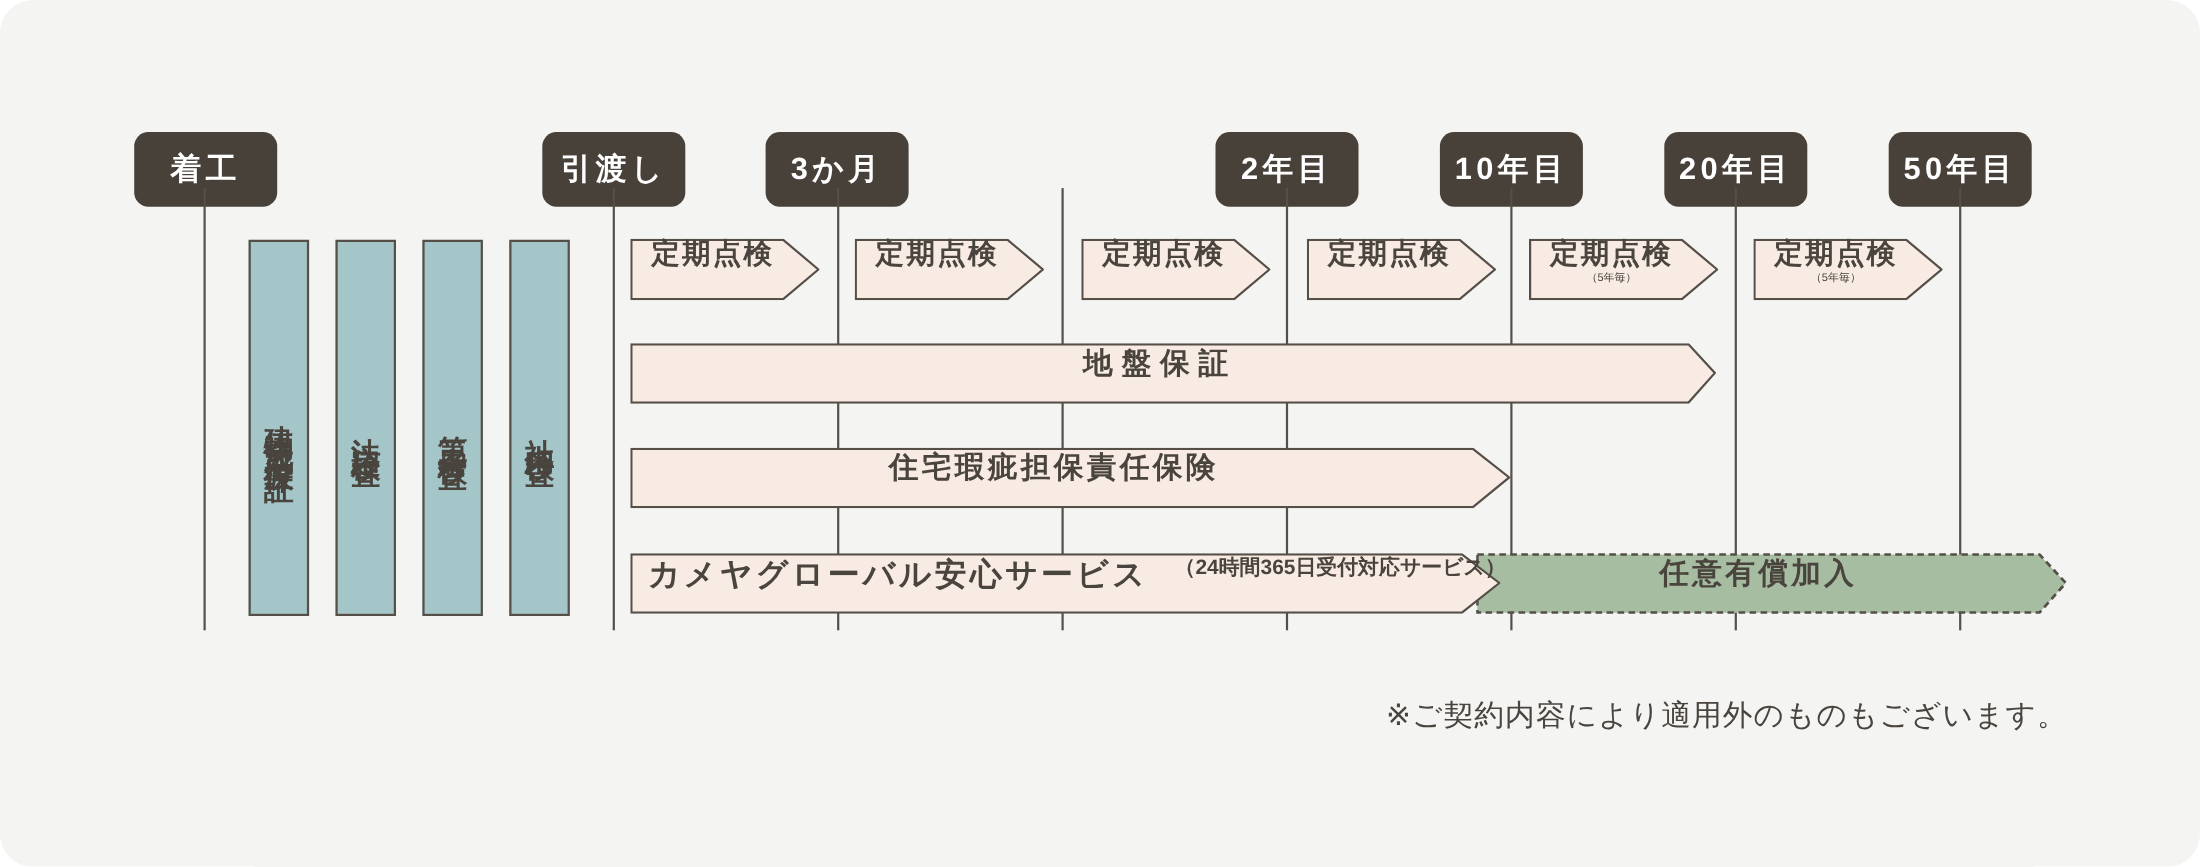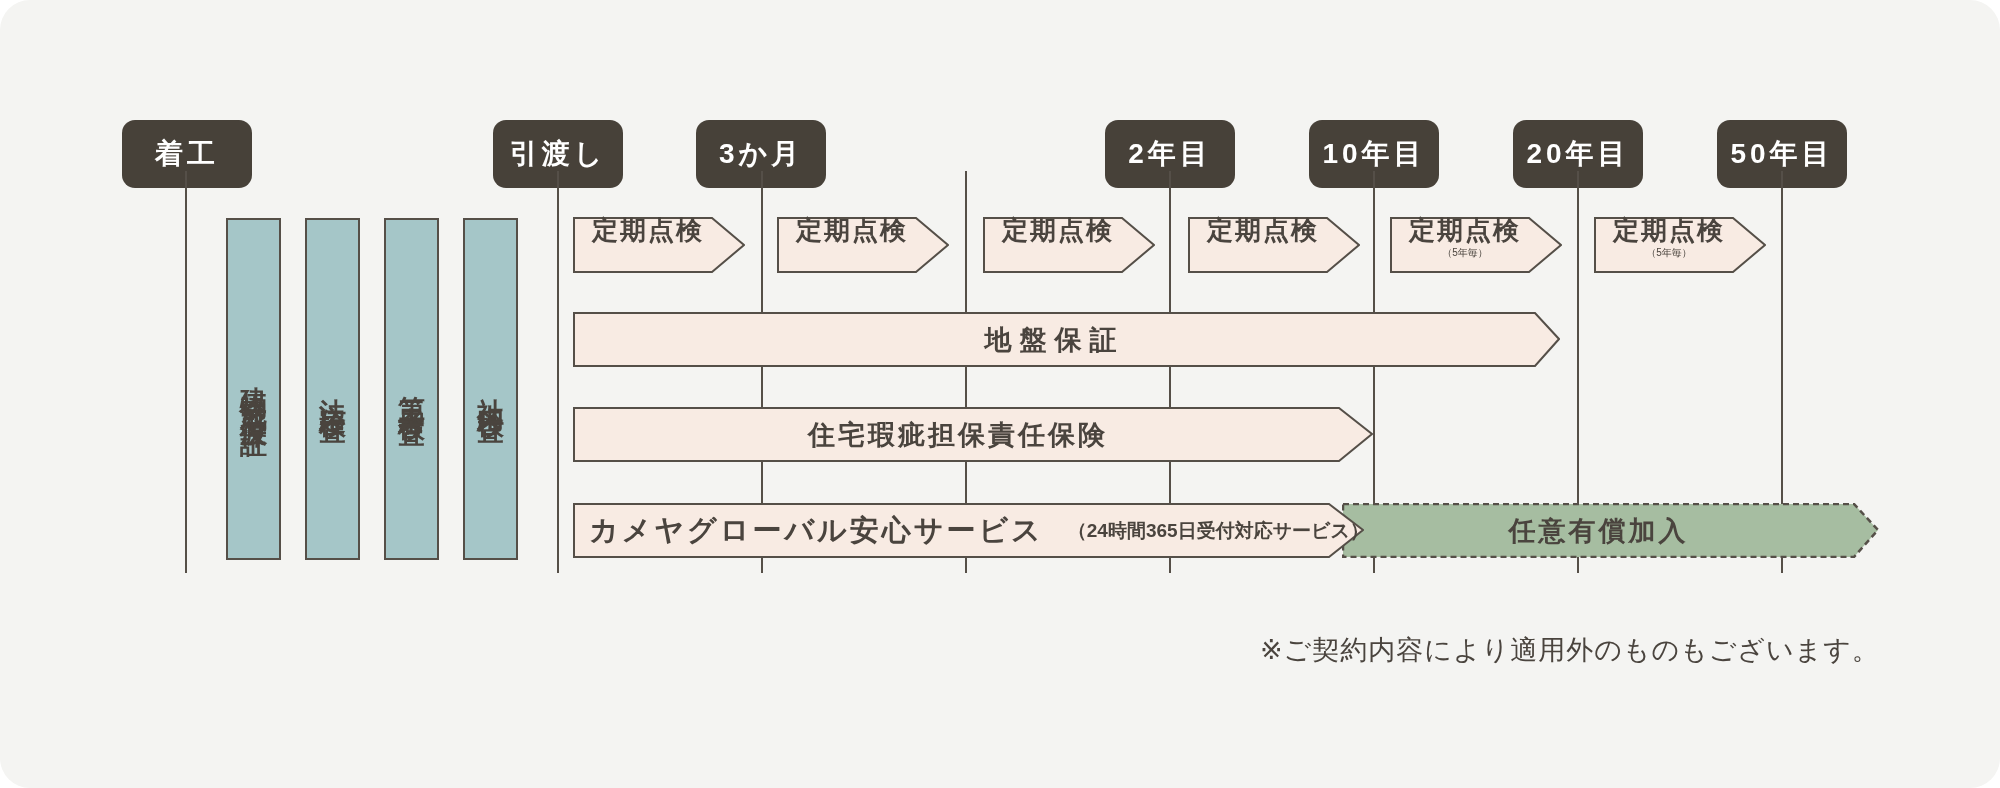"地盤保証" .hbar-content { align-items: center -> none }
